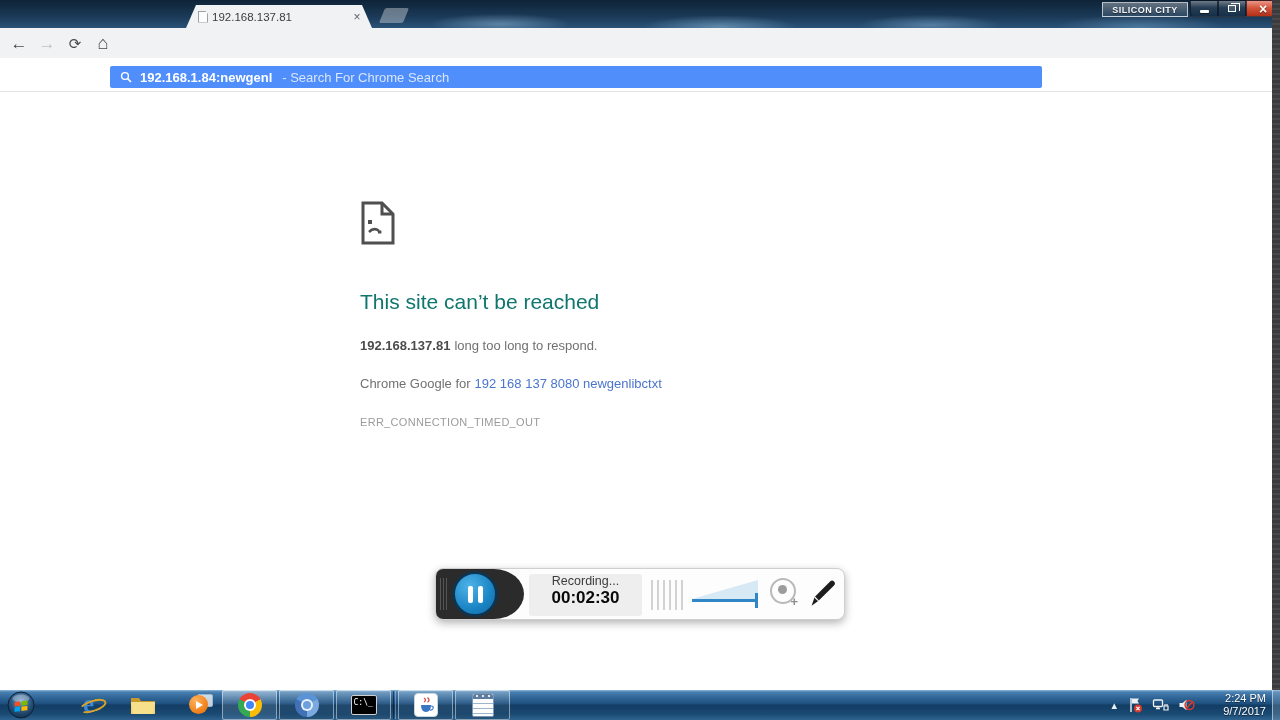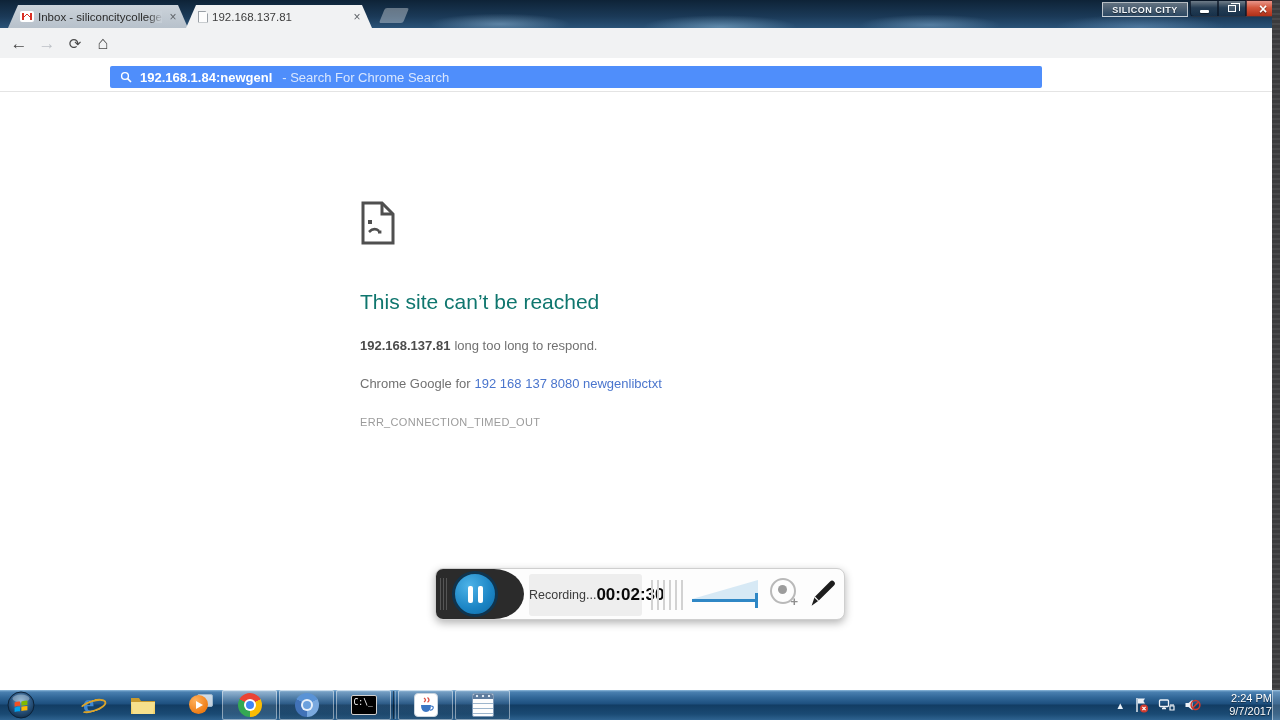"Inbox - siliconcitycollege" div.tab { html: <div> <span></span> <span>Inbox - siliconcitycollege</span> <span></span> </div> -> none }
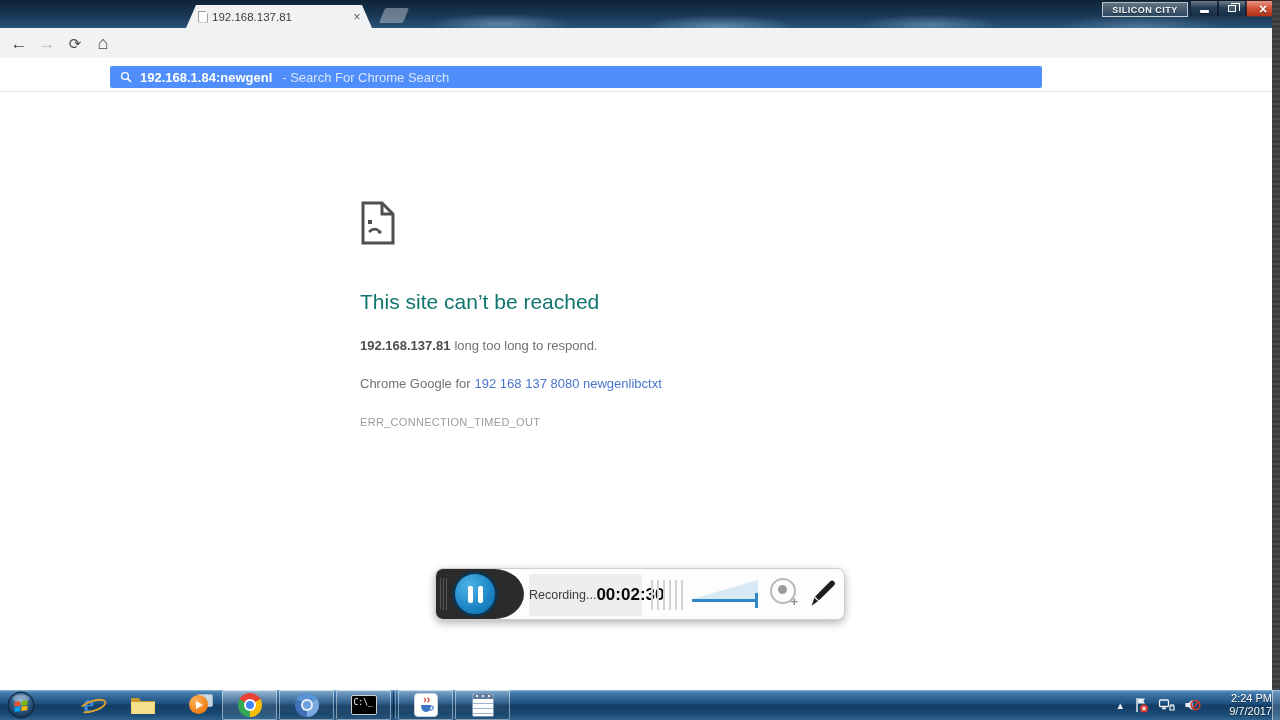"Recording..." .rec-timerbox { flex-direction: row -> column }
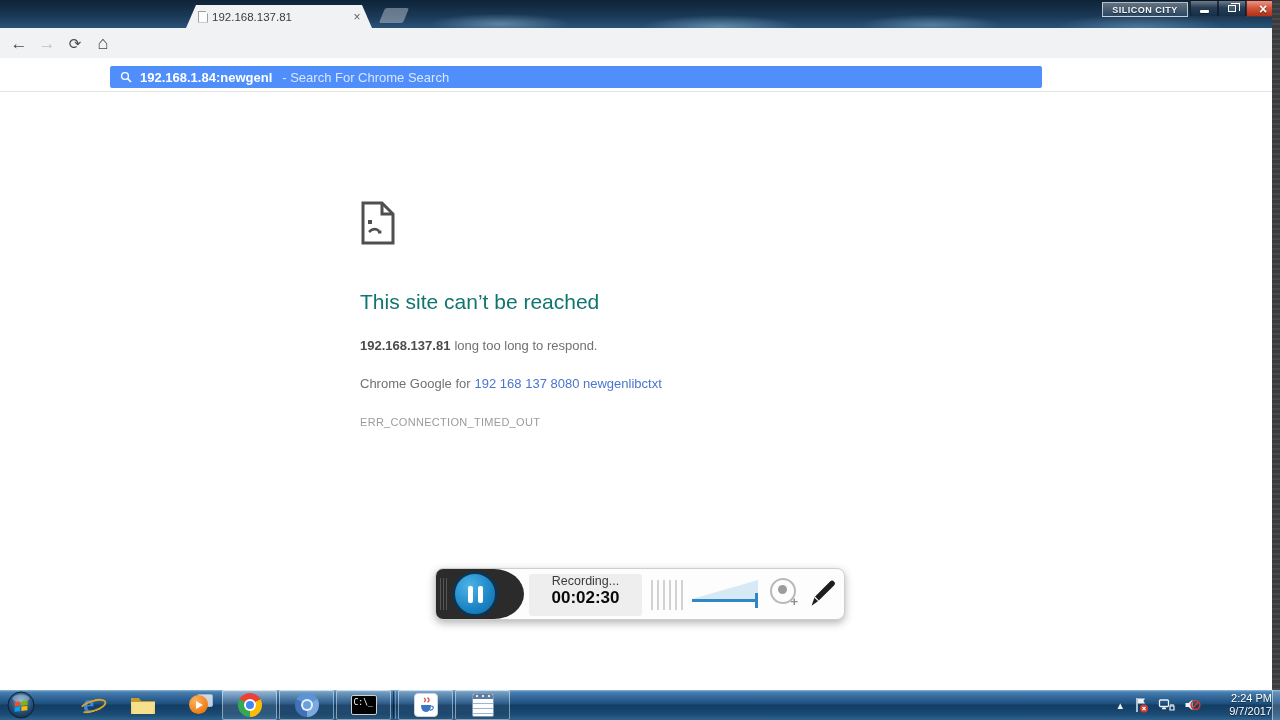"2:24 PM" .tray-clock { margin-right: none -> 6px }
